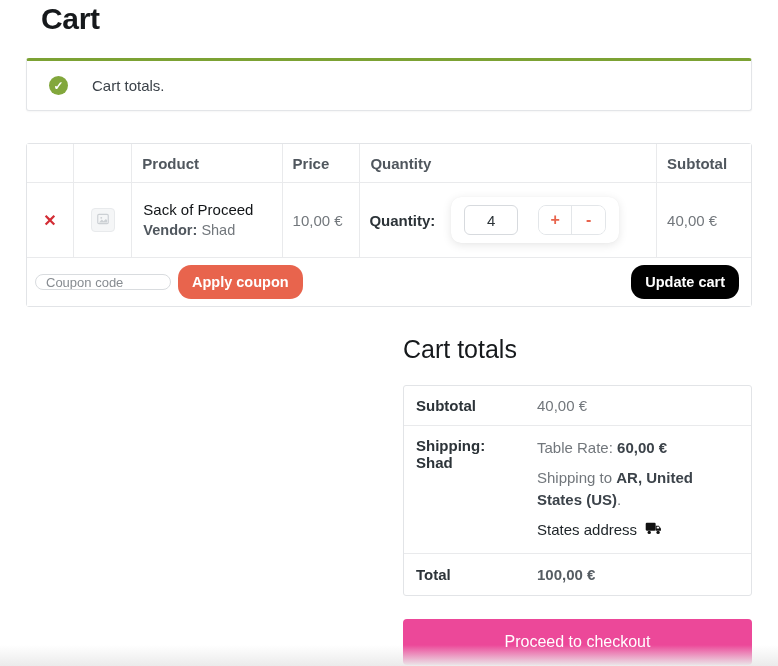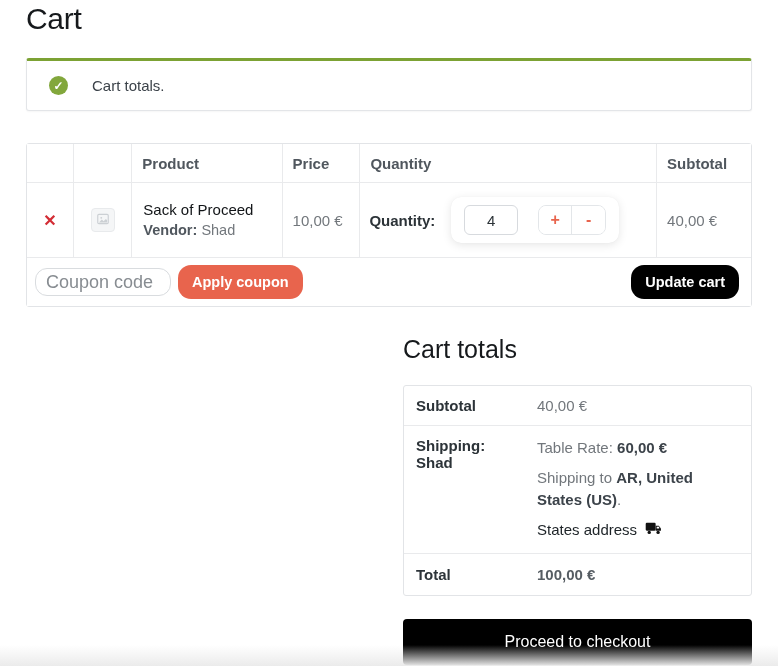"Cart" h1.page-title { font-weight: 400 -> 700; margin-left: none -> 15px }
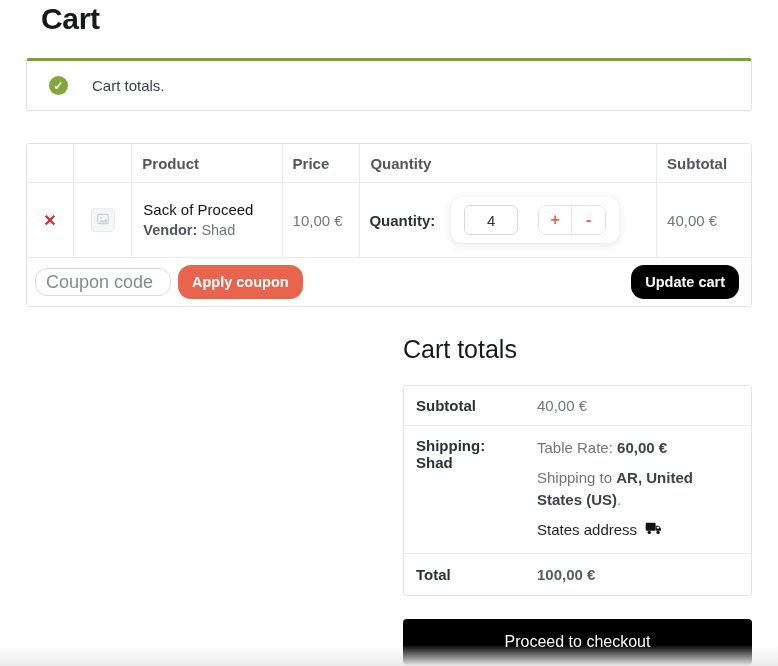"Coupon code" input.coupon-input { font-size: 18px -> 13px; height: 28px -> 16px }
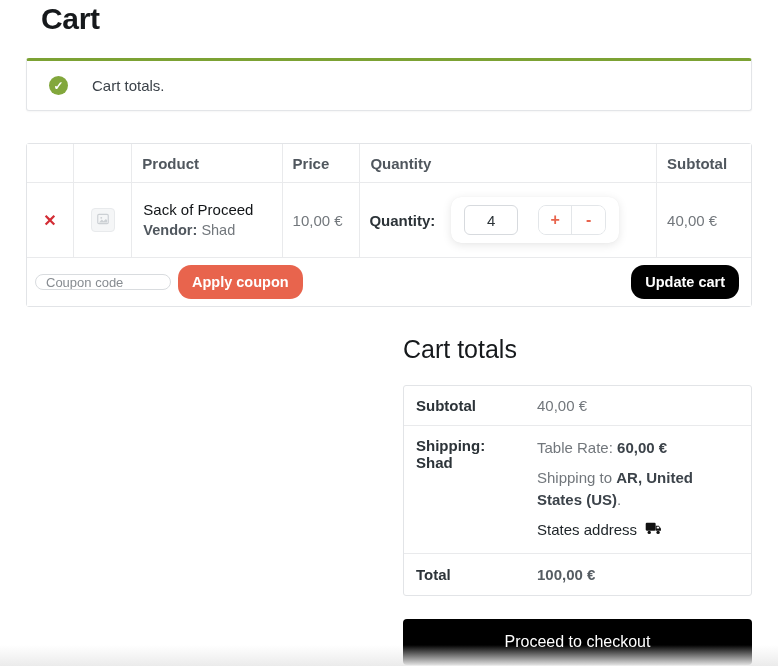"Proceed to checkout" .btn-checkout { background: #000000 -> #ec4899 }
